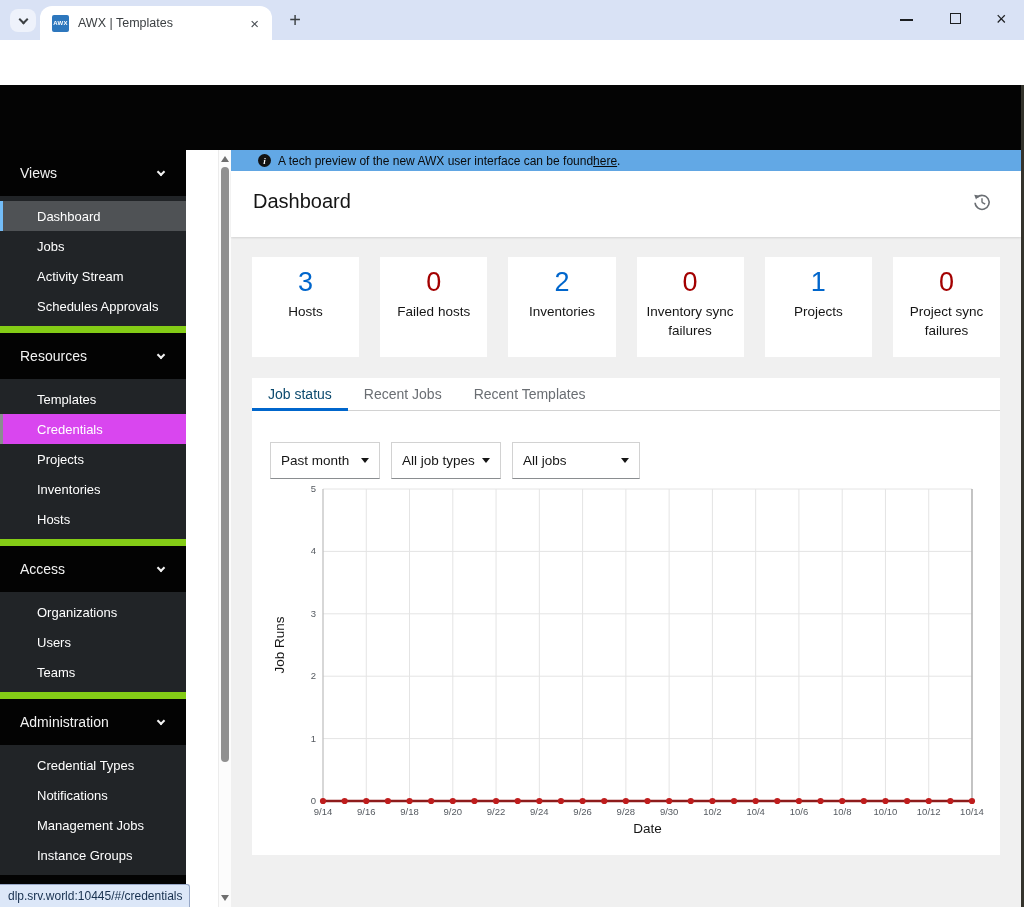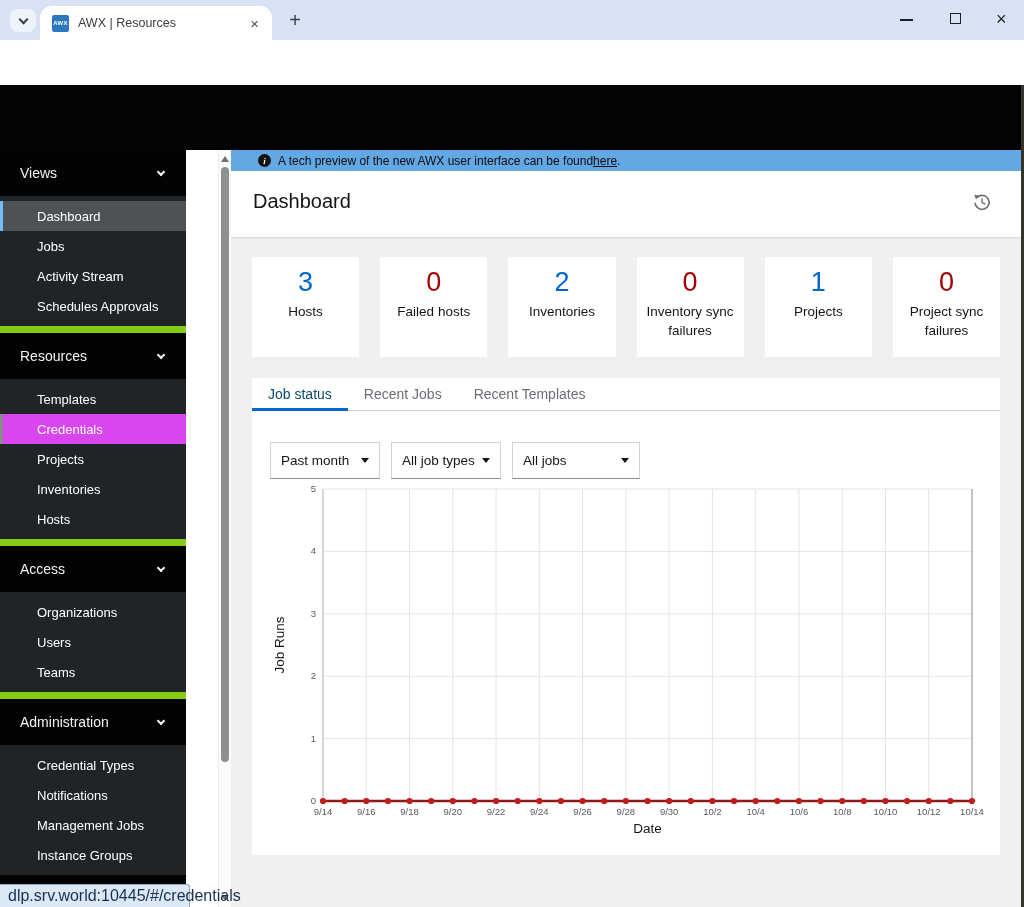"AWX | Resources" span.tabtitle { text: Resources -> Templates }
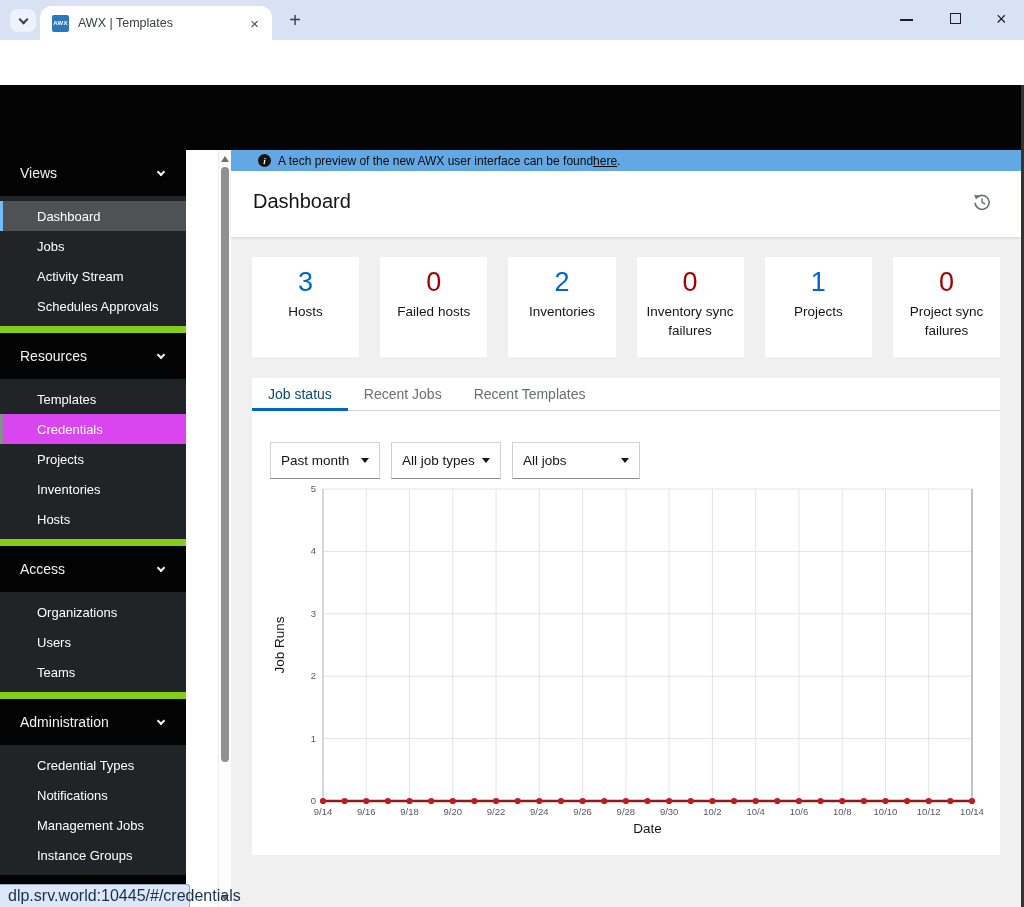"dlp.srv.world:10445/#/credentials" .statusbar { font-size: 16px -> 12px }
